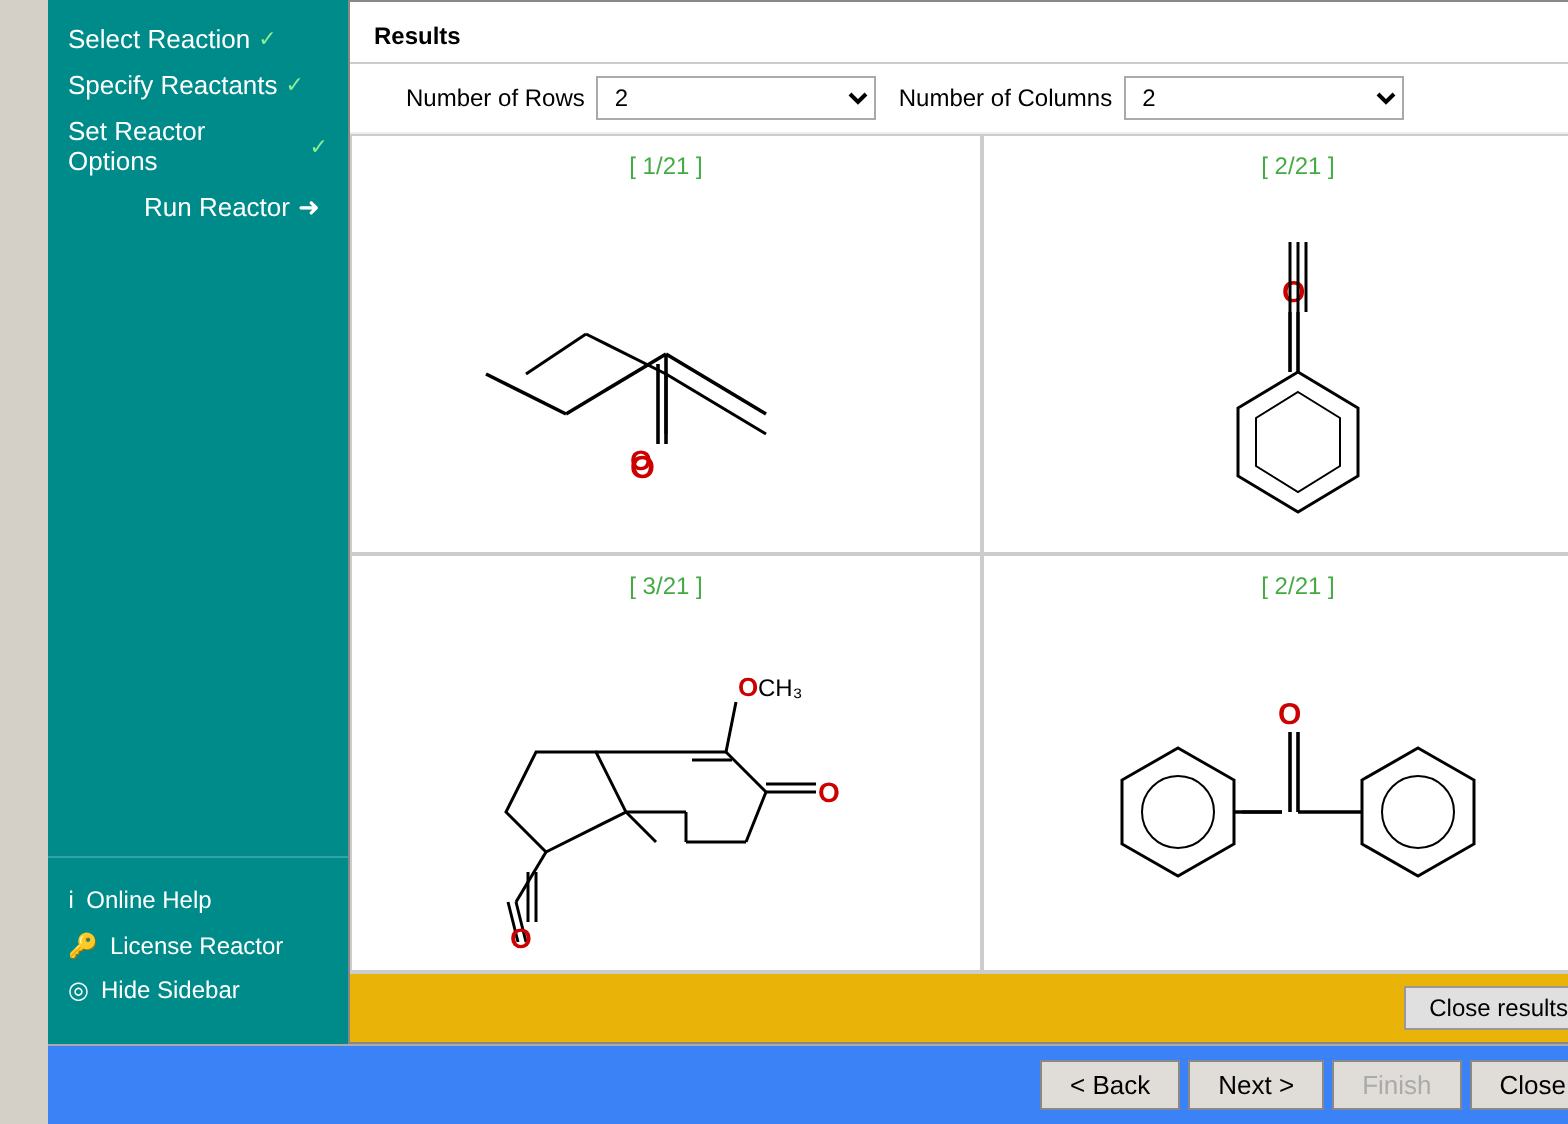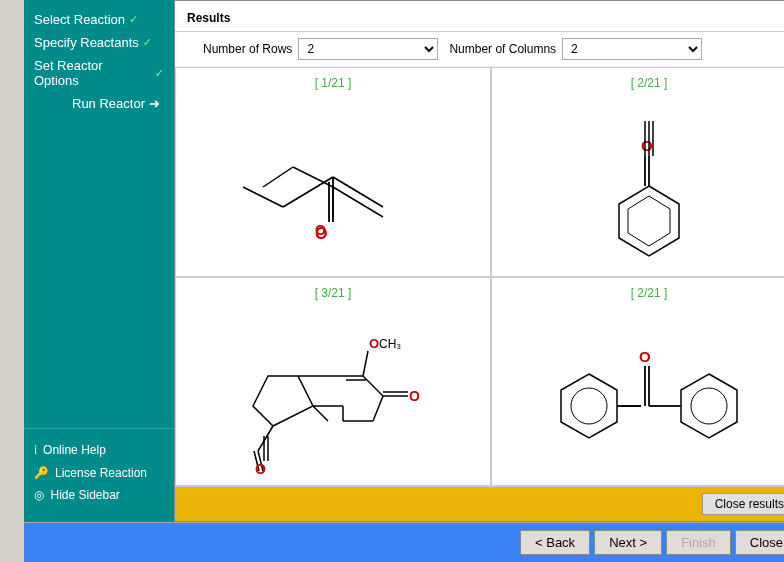"License Reaction" span { text: Reaction -> Reactor }
